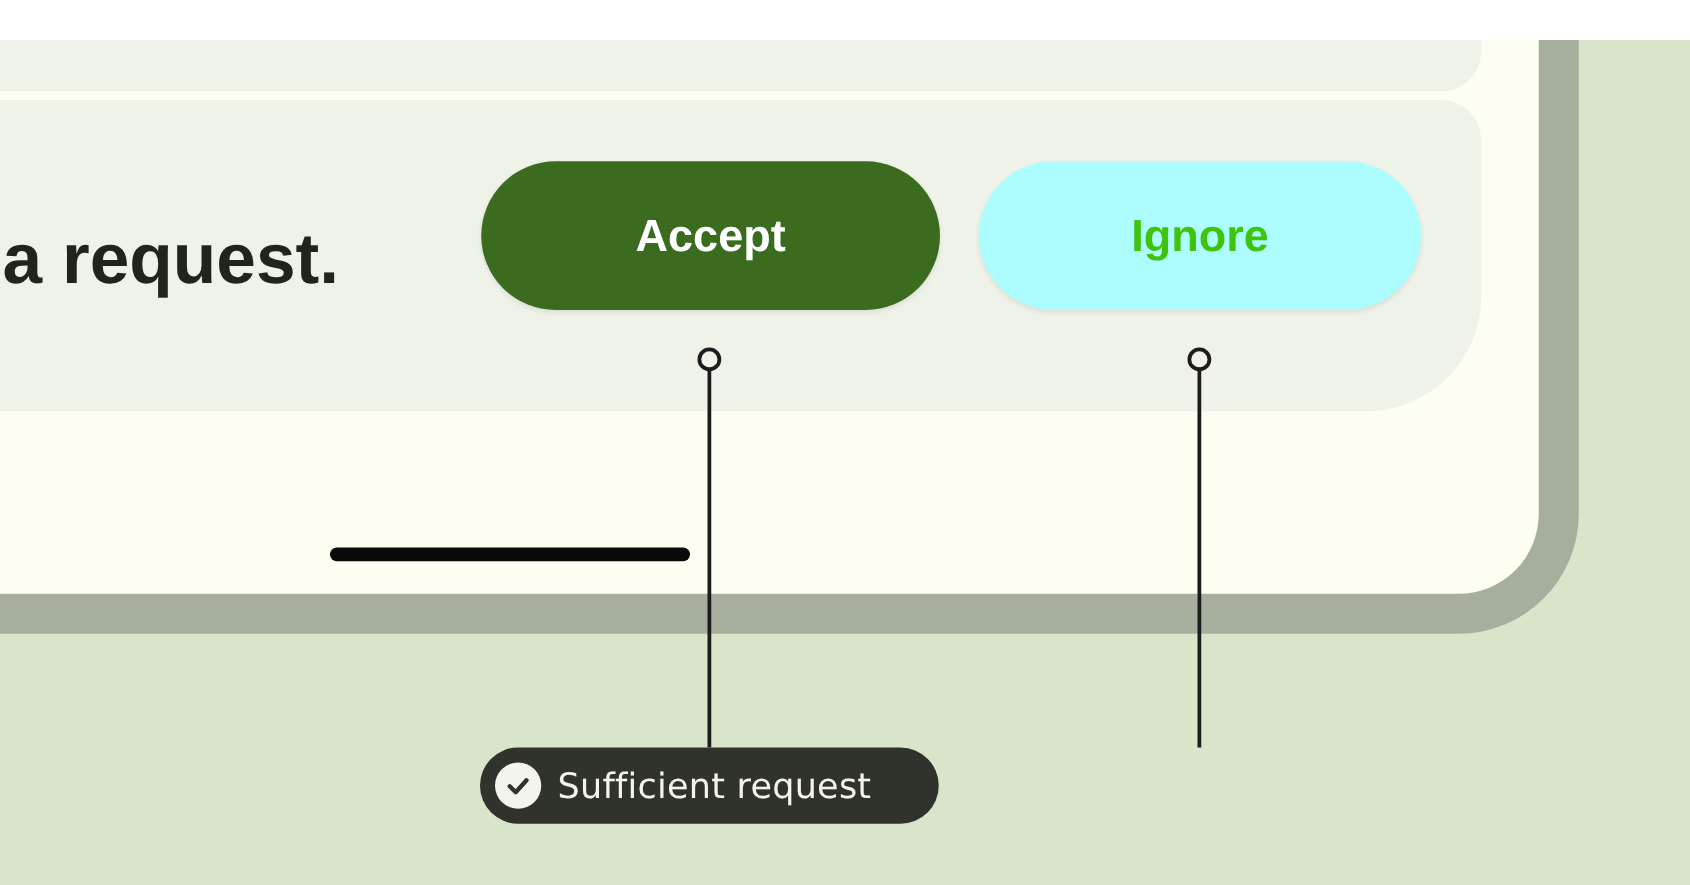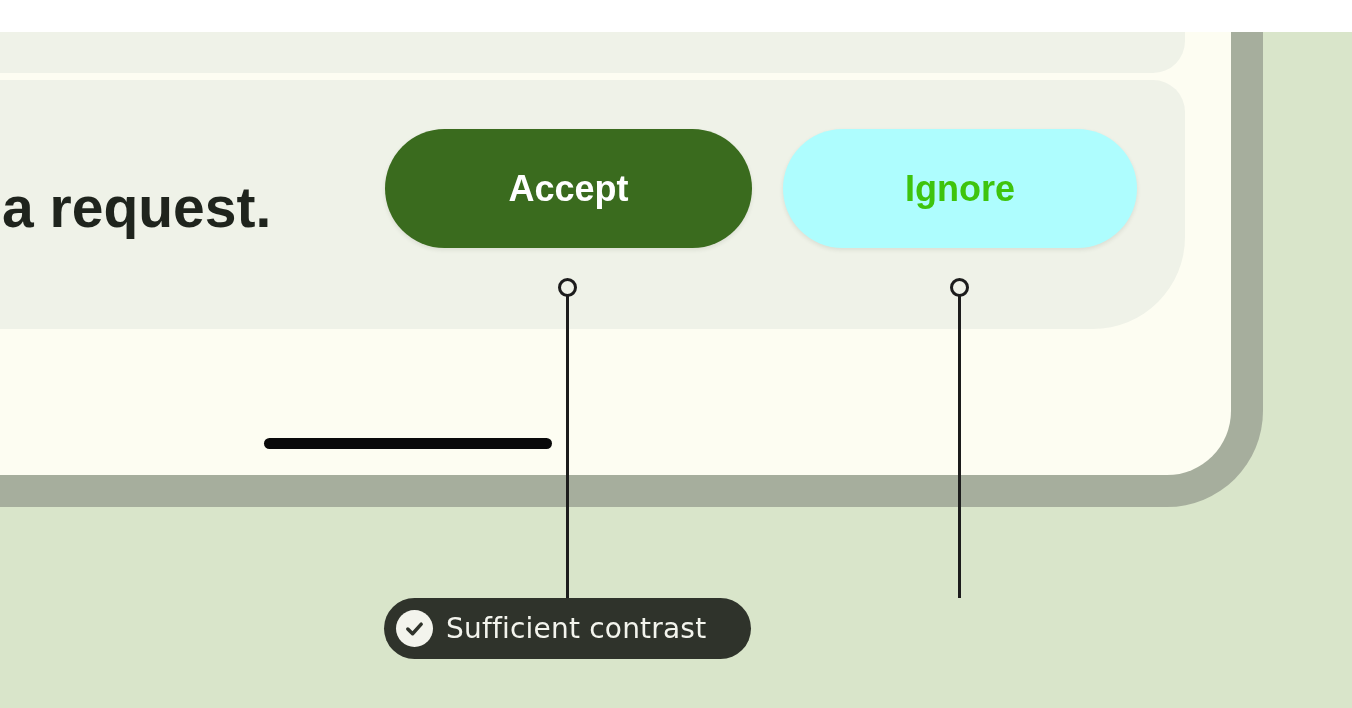"Sufficient contrast" span.label { text: contrast -> request }
